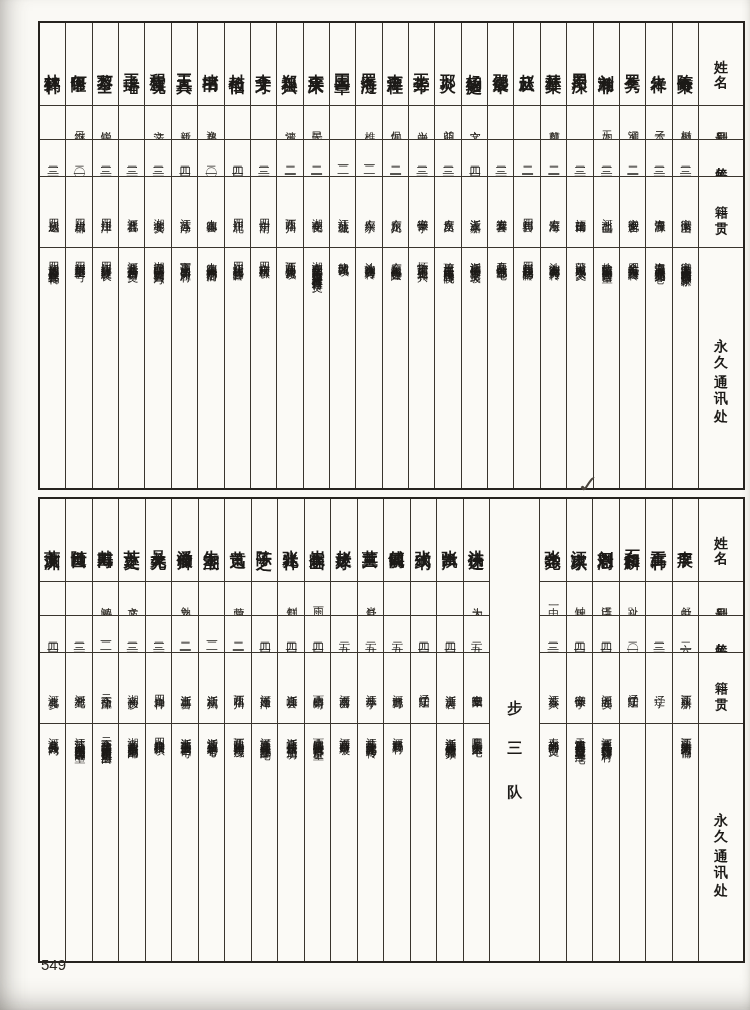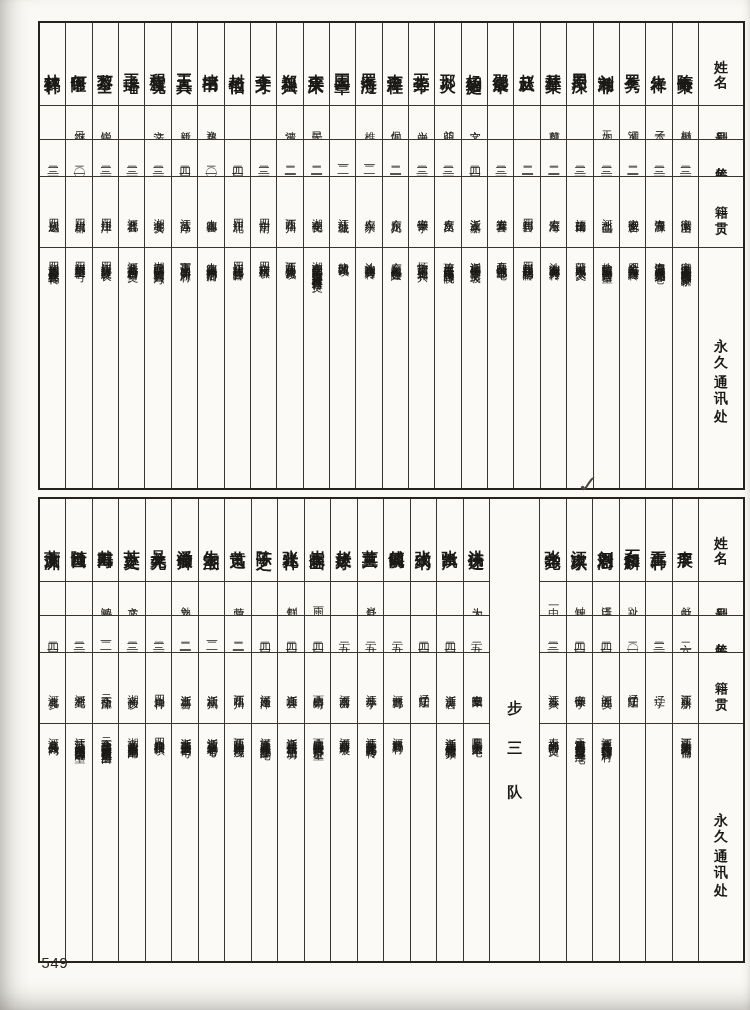"549" .page-number { font-family: Liberation Mono, monospace -> Liberation Sans, sans-serif }
